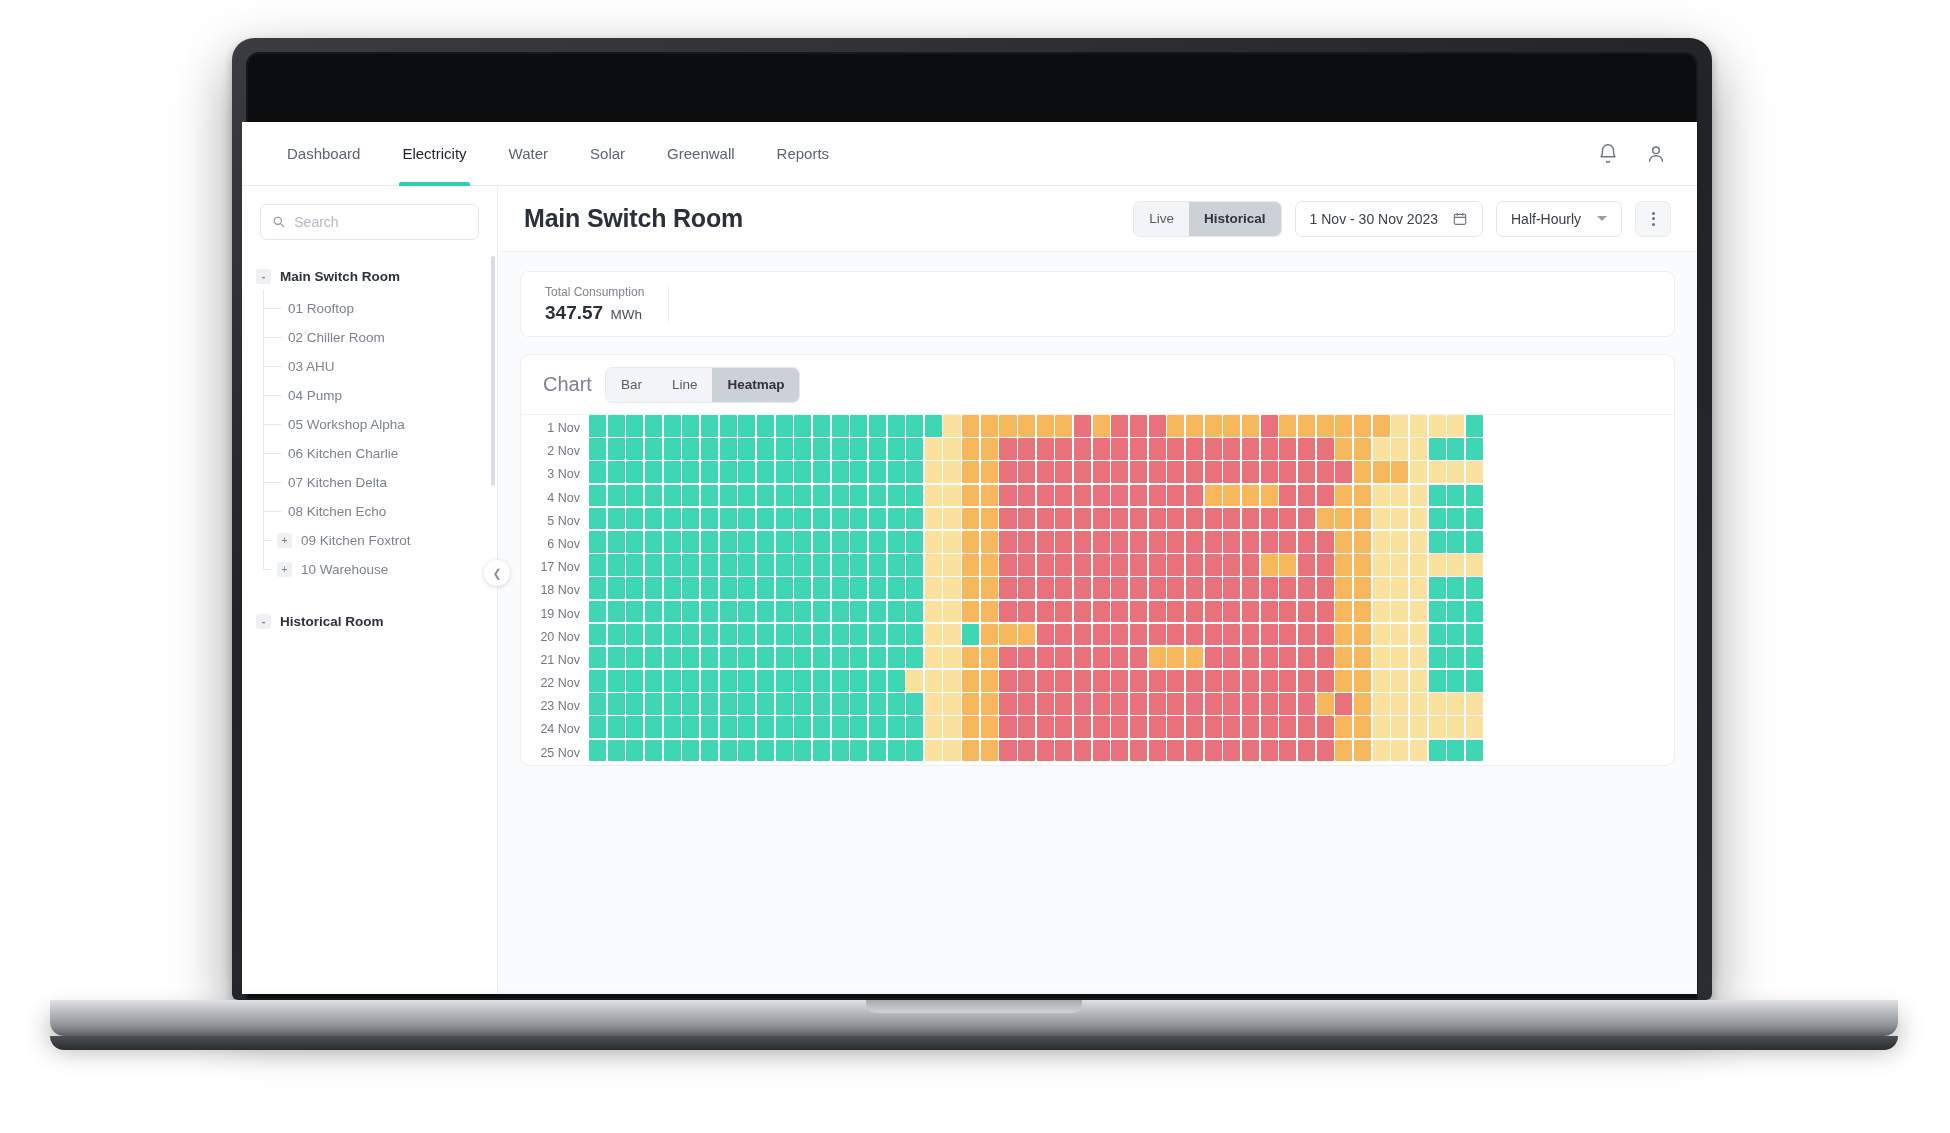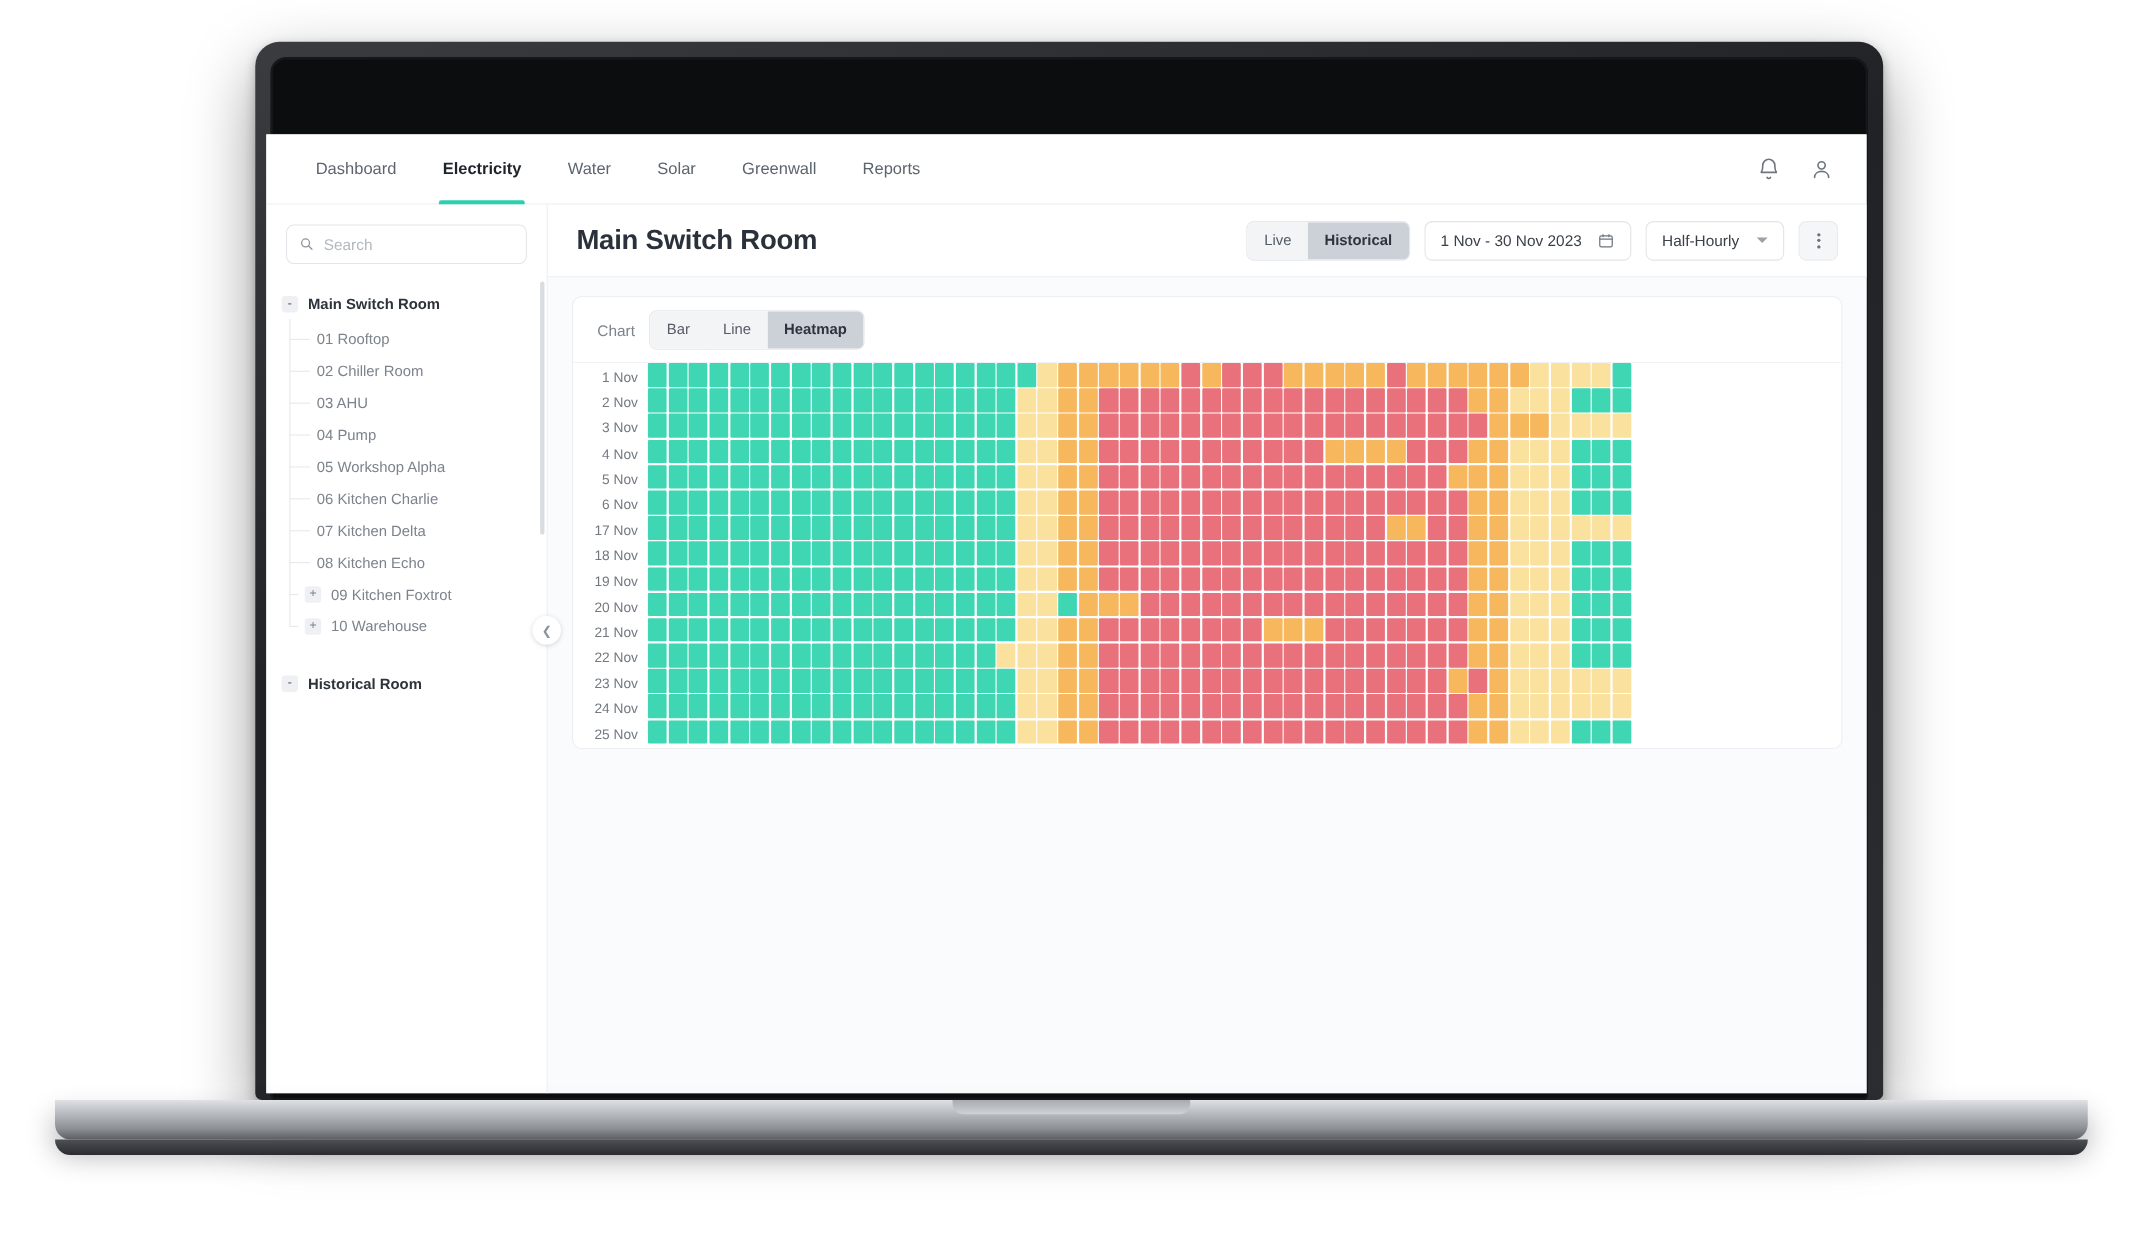"Electricity" .nav a.active { font-weight: bold -> normal }
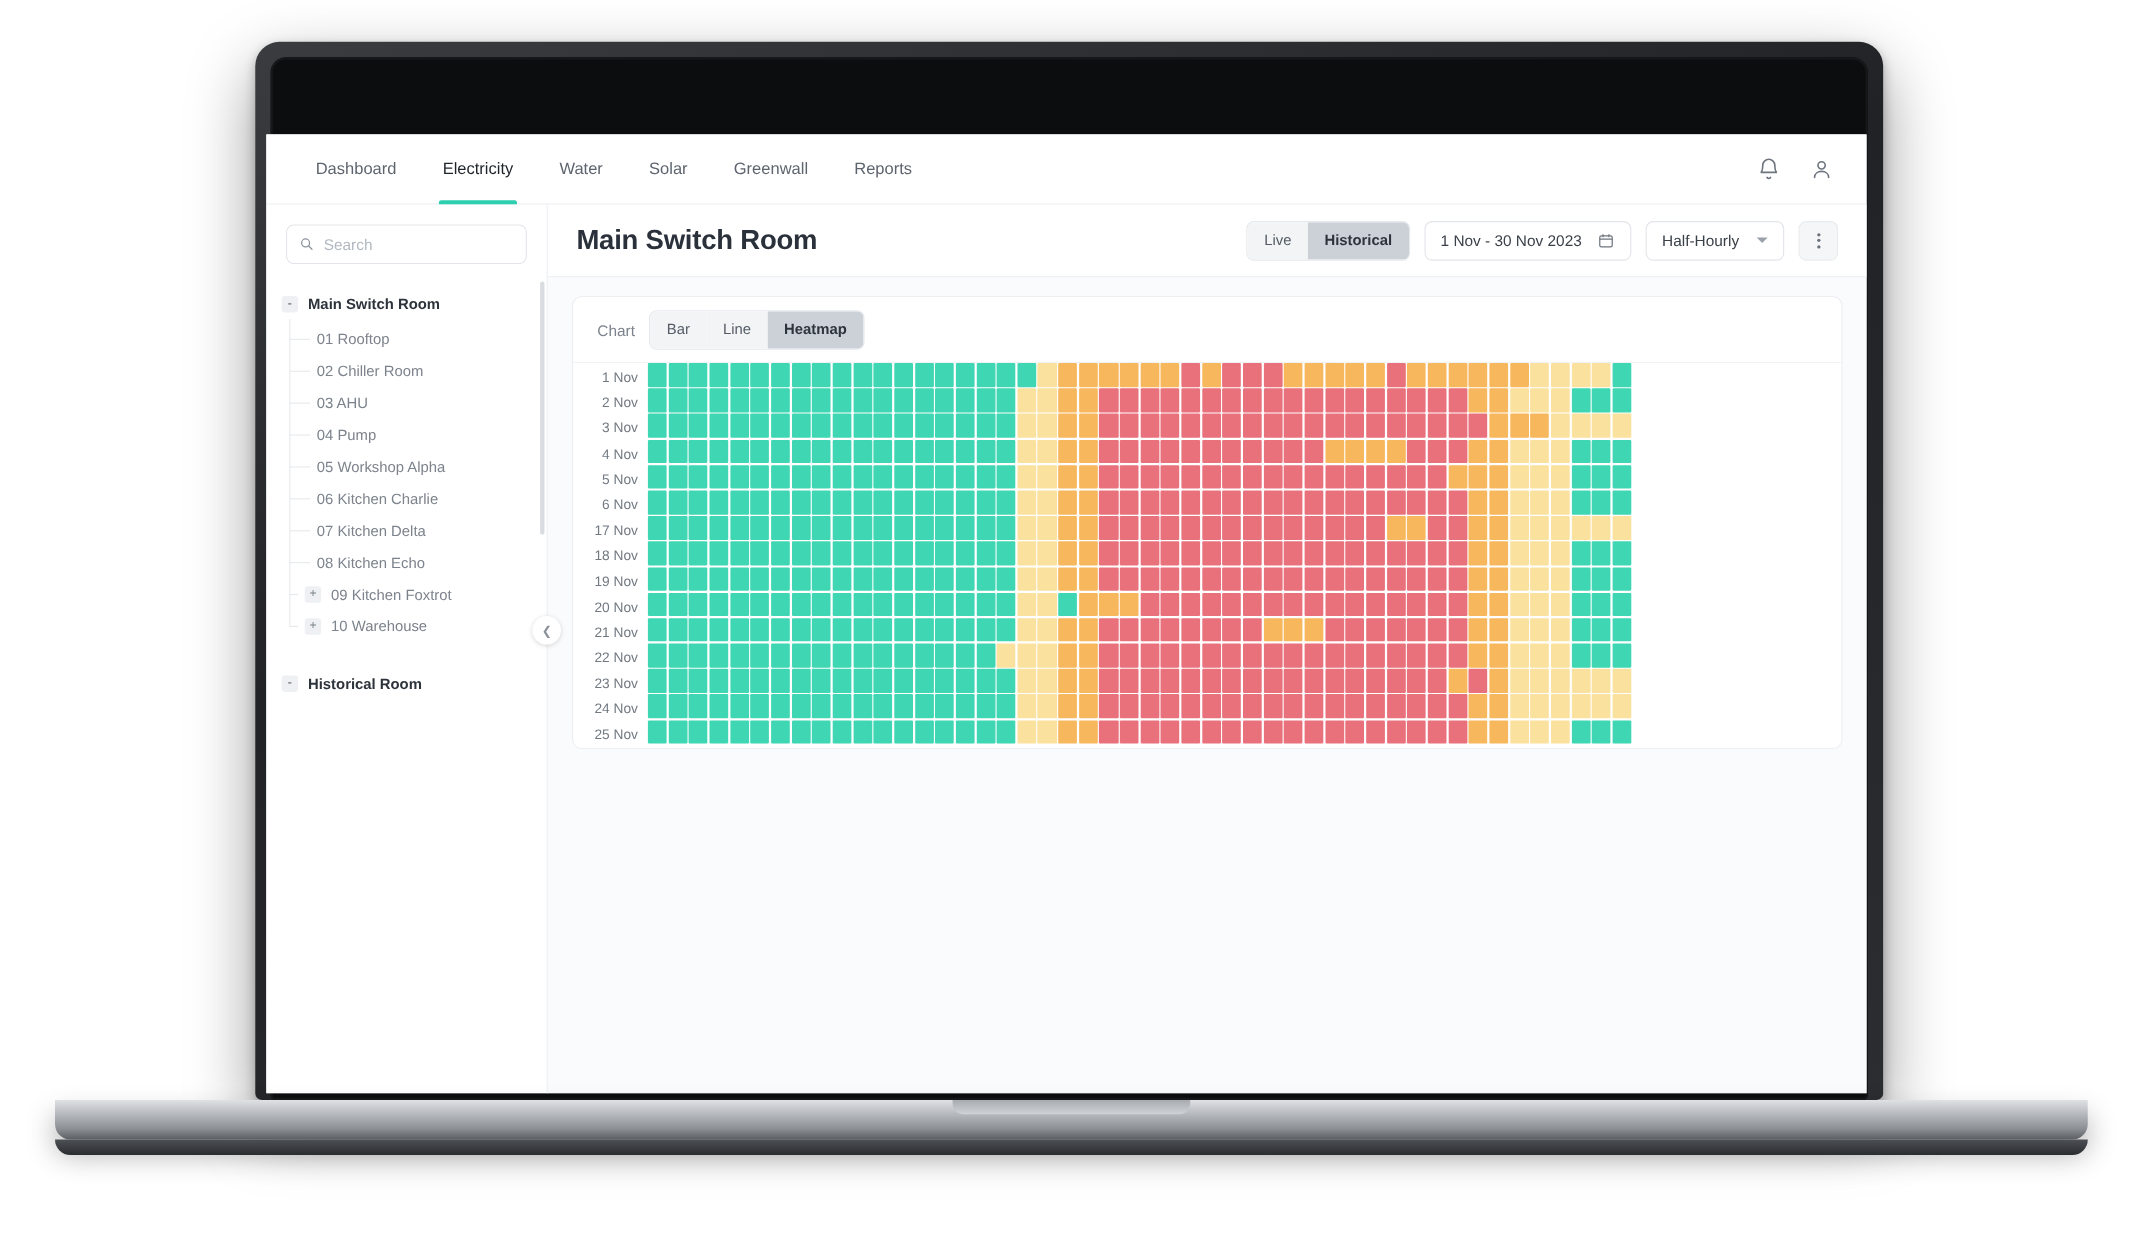"Total Consumption" div.card { html: none -> <div> <div> <div>Total Consumption</div> <div> <span>347.57</span> <span>MWh</span> </div> </div> </div> }
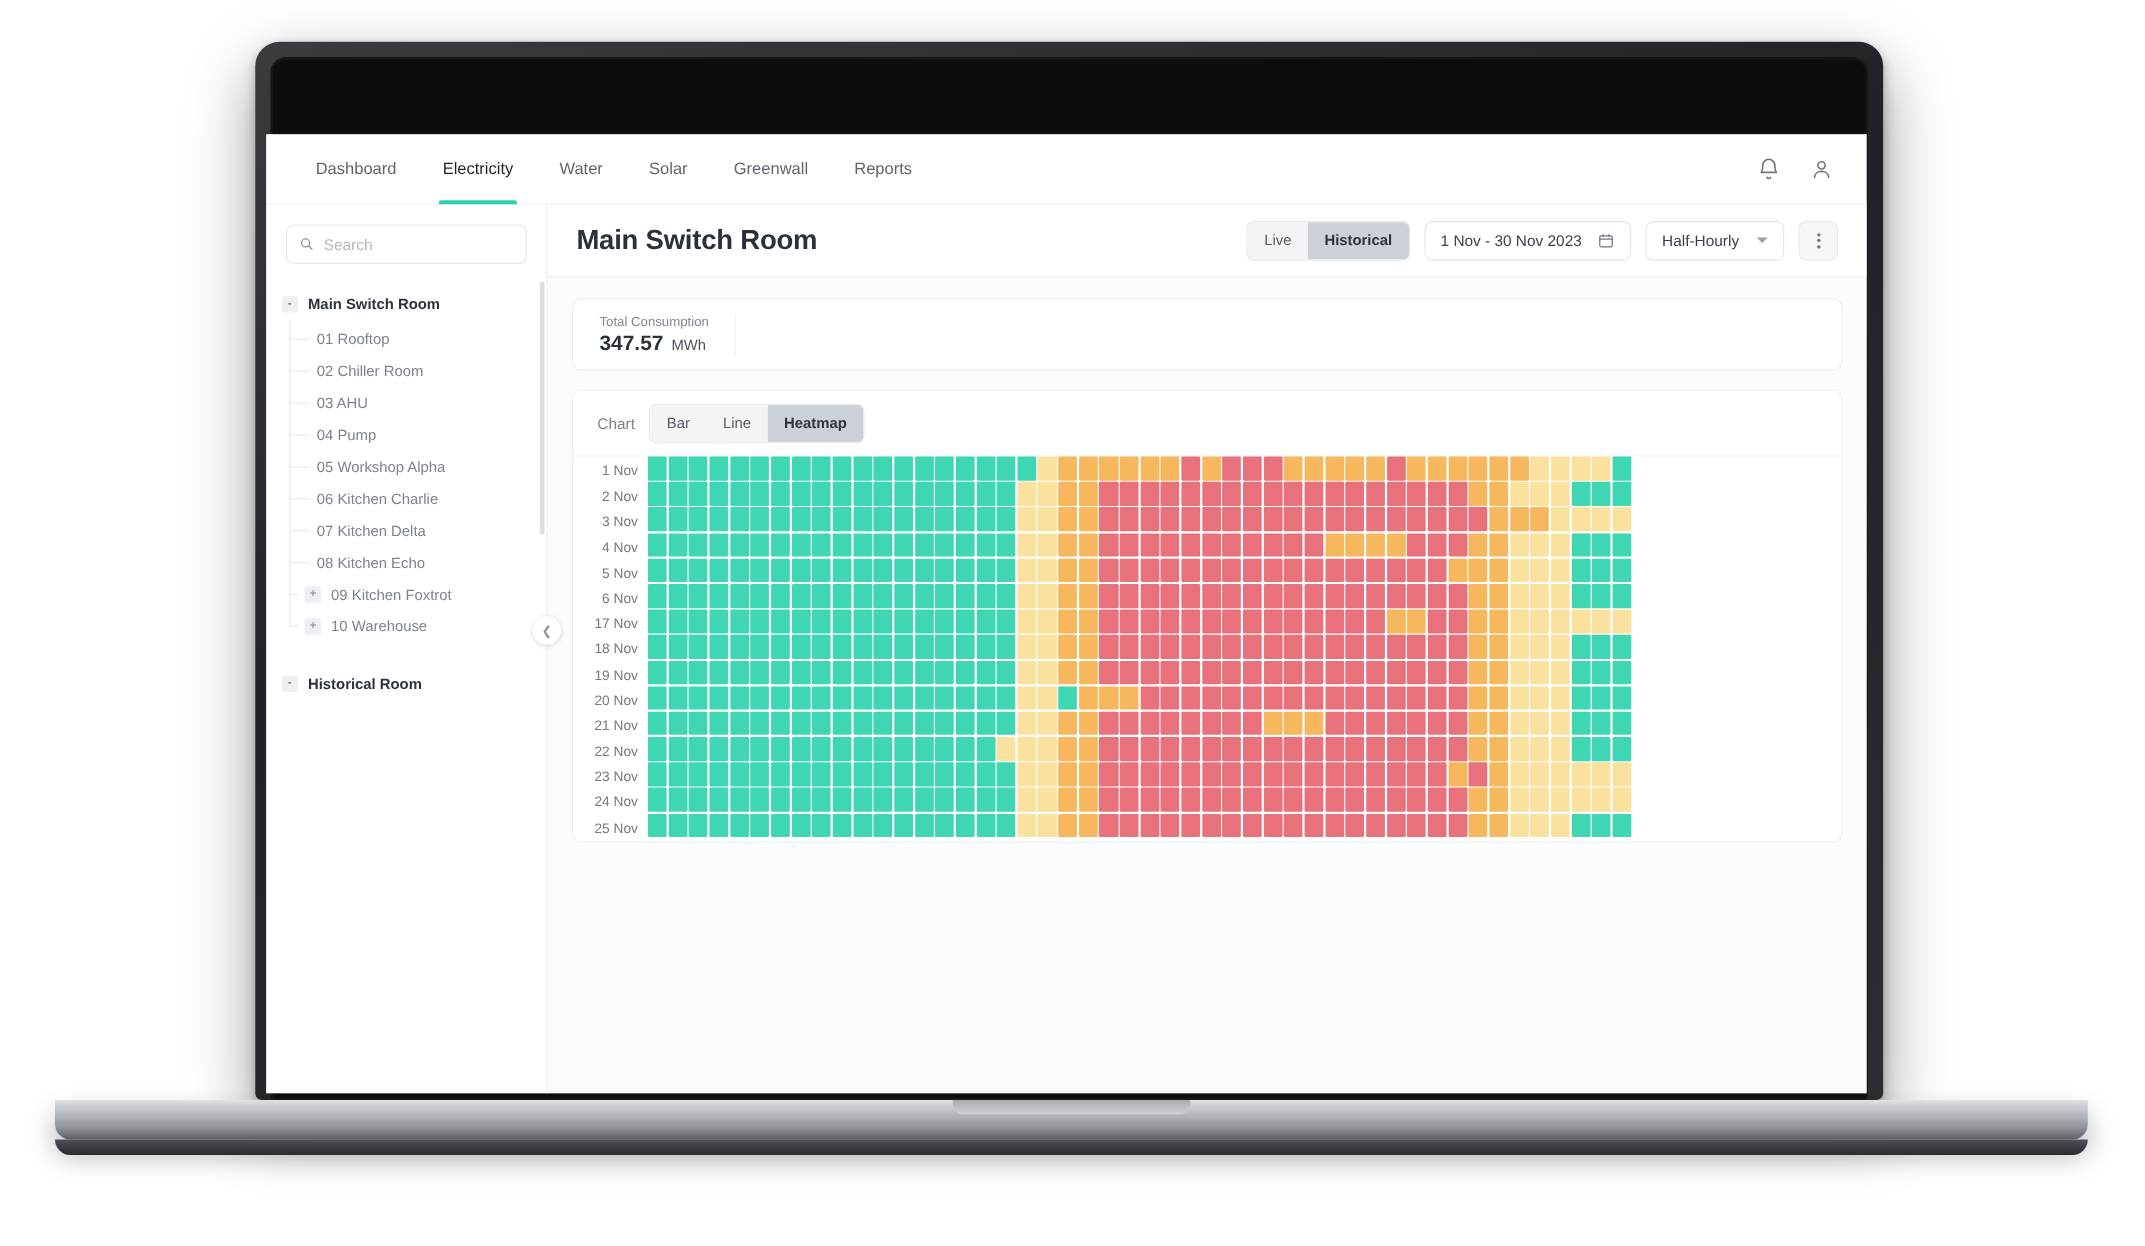"Chart" .chartbar .lab { font-size: 14px -> 20px }
